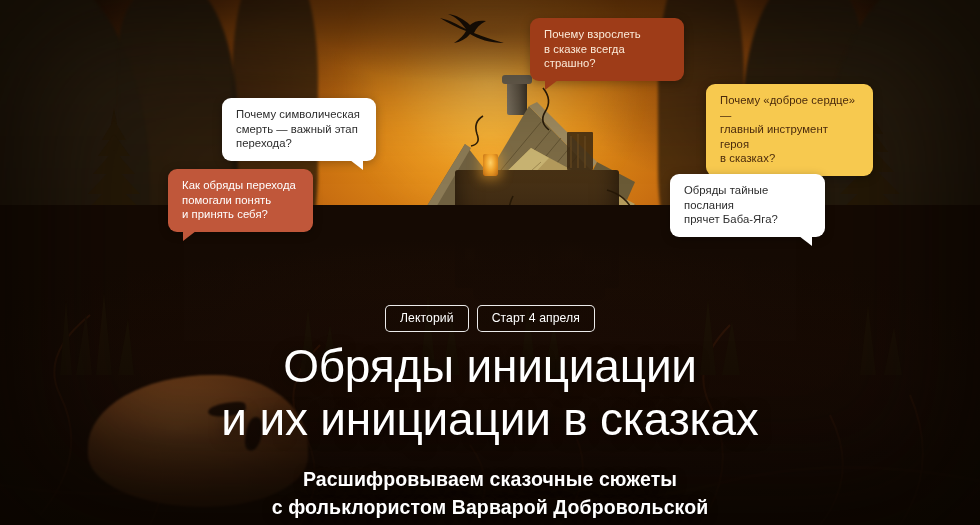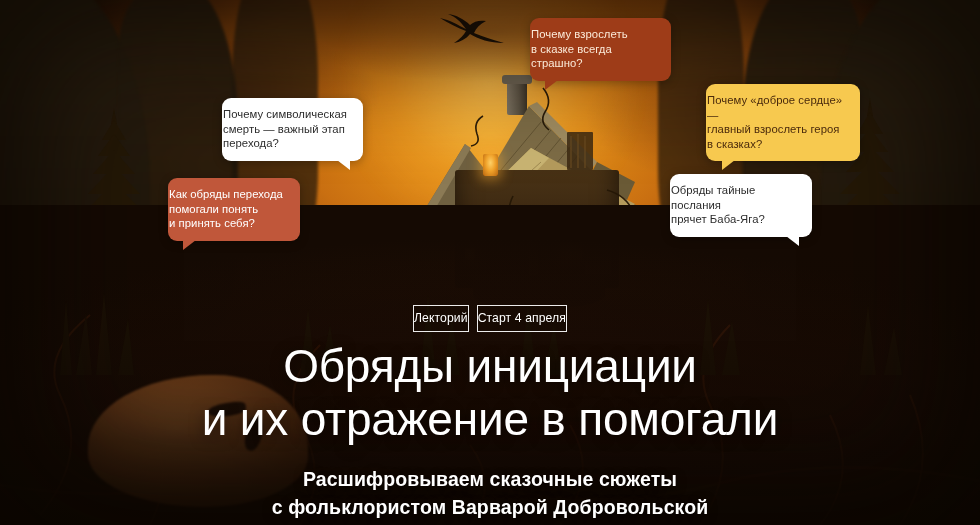"Почему взрослеть" .bubble { padding: 9px 13px 10px 1px -> 9px 13px 10px 14px }
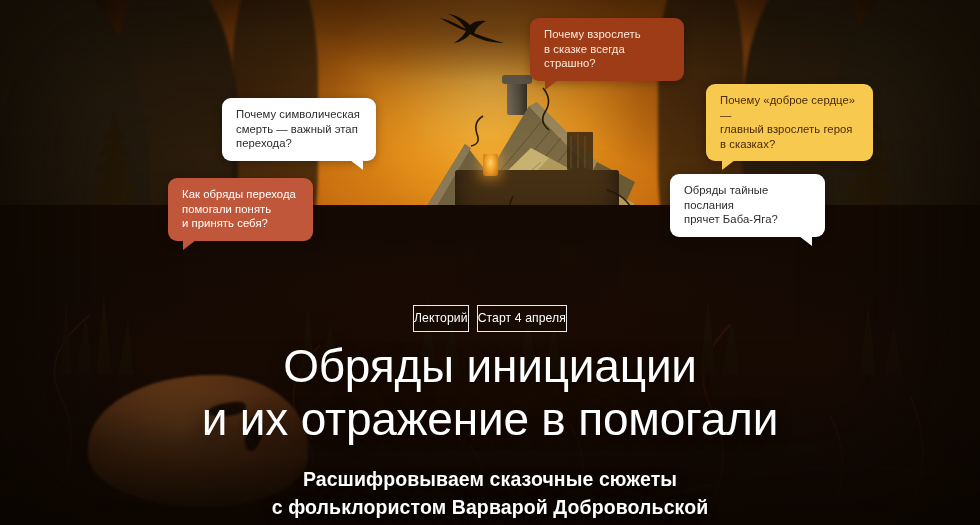"Почему «доброе сердце» —" div.bubble { text: взрослеть -> инструмент }
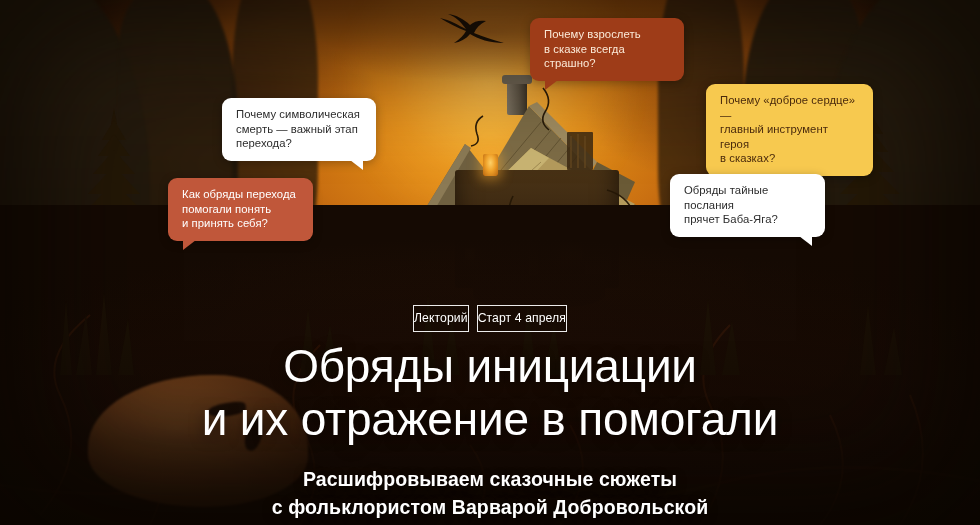"Как обряды перехода" #bubble-rites-self { top: 178px -> 169px }
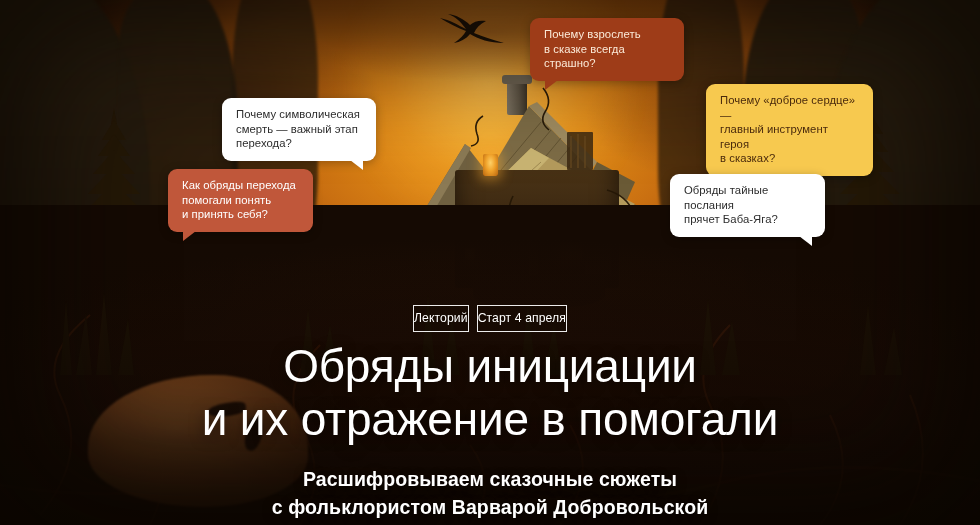"Лекторий" .badge { border-radius: 0 -> 5px; padding: 6px 0 7px -> 6px 14px 7px }
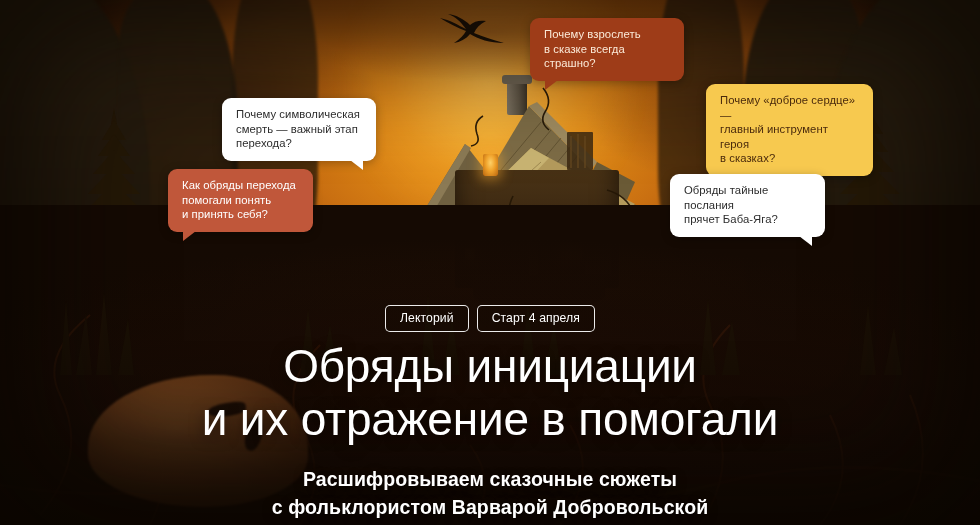"и их отражение в помогали" span { text: отражение в помогали -> инициации в сказках }
